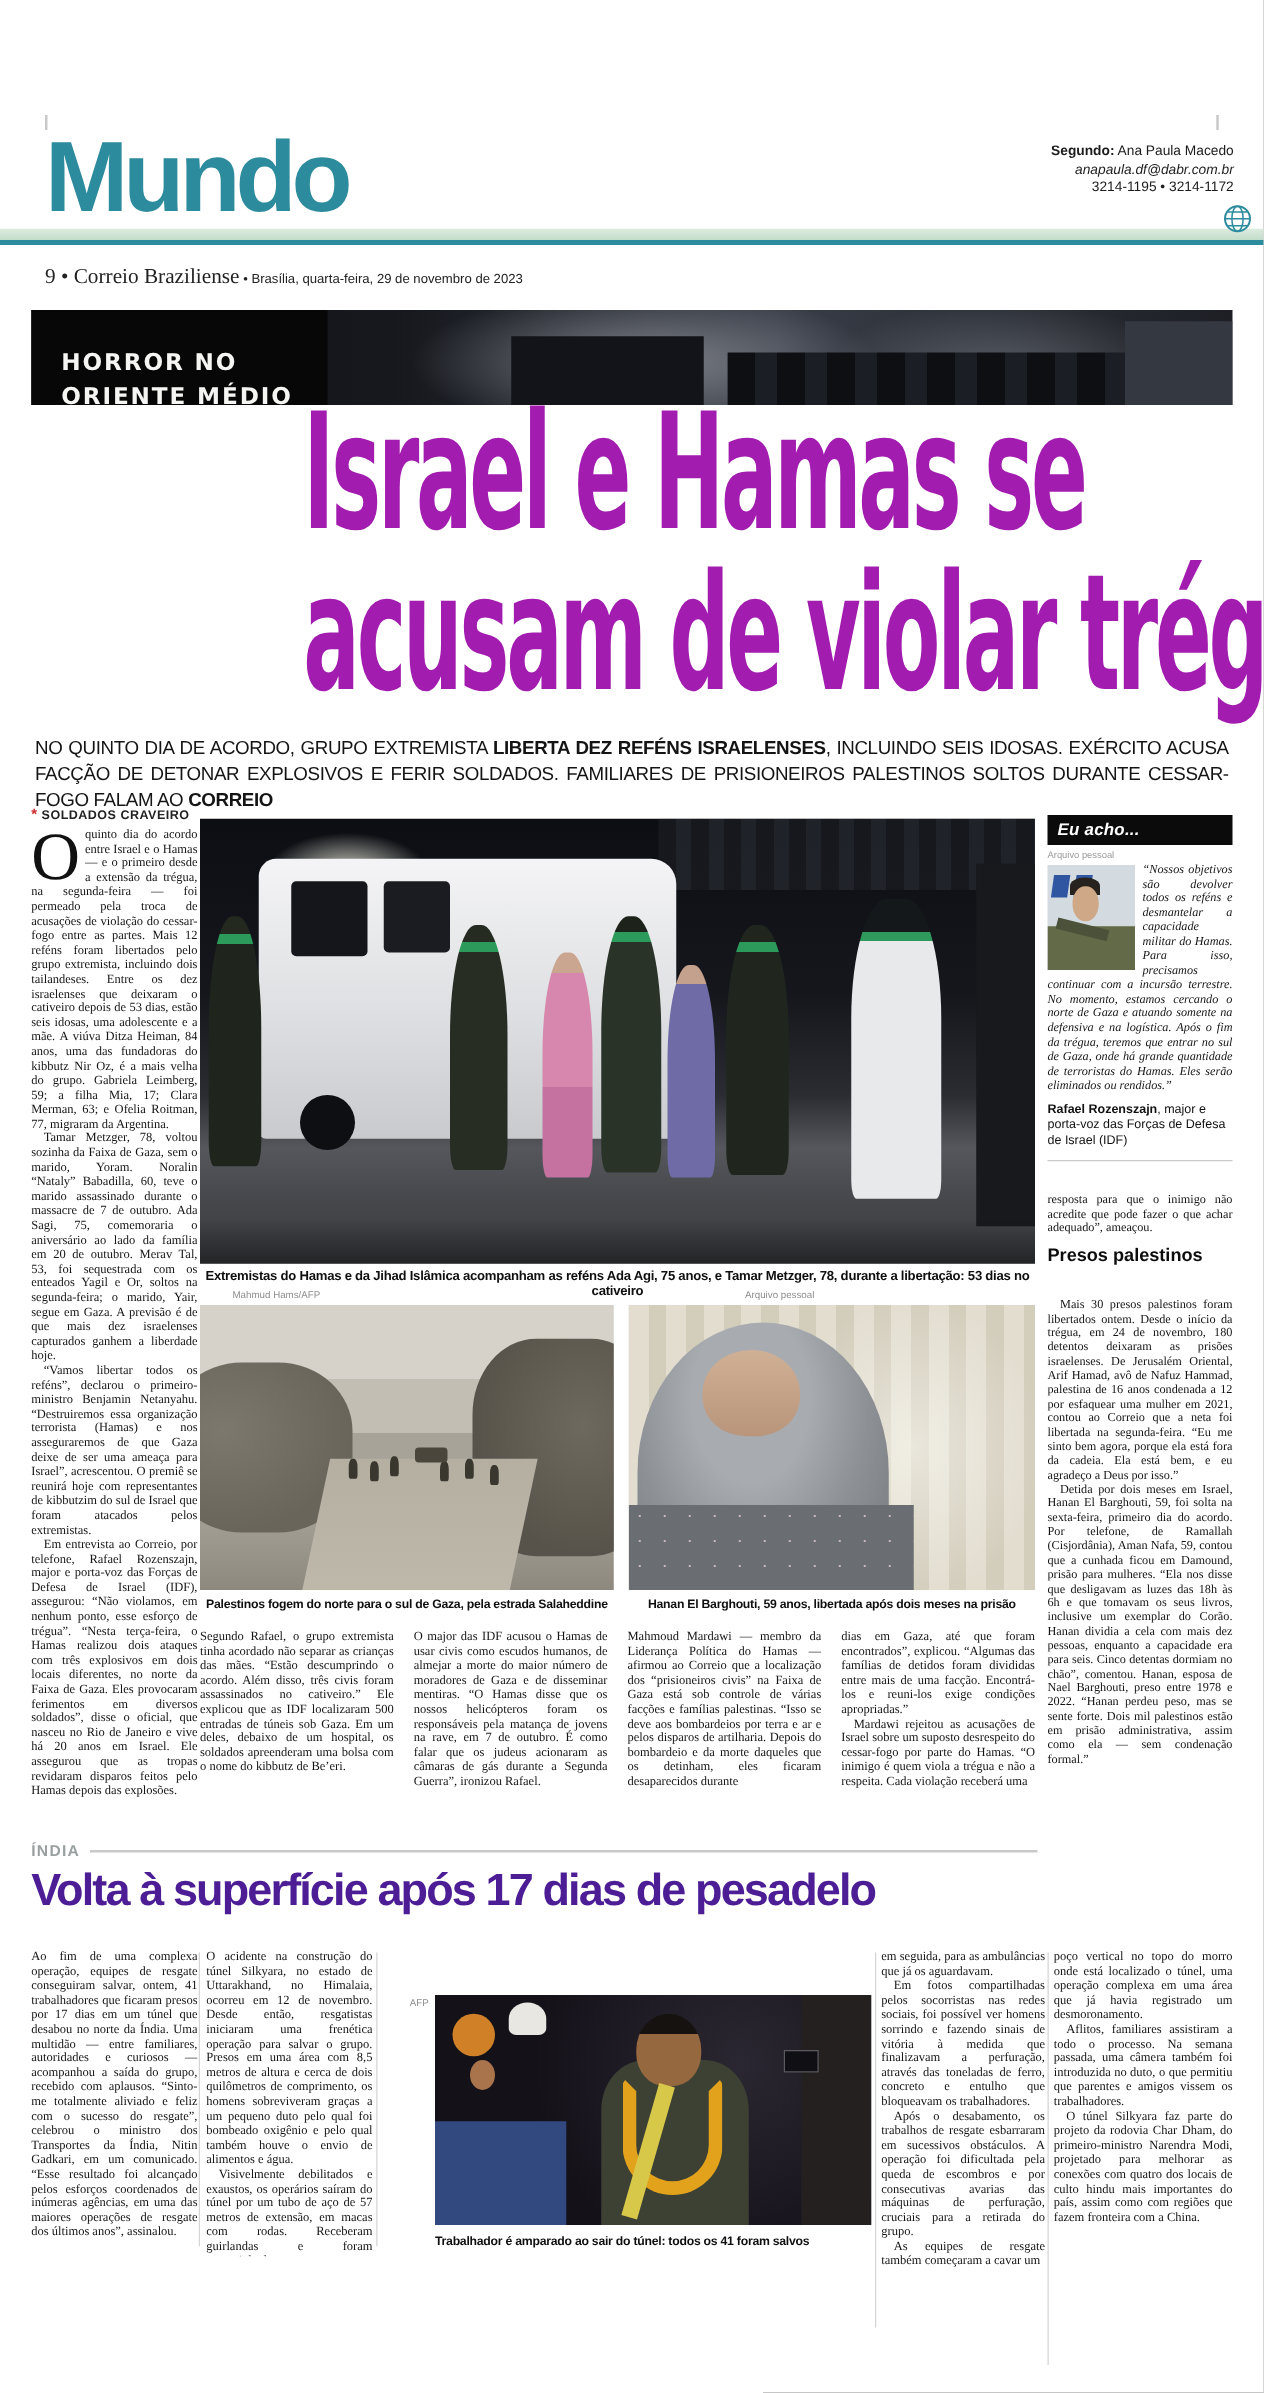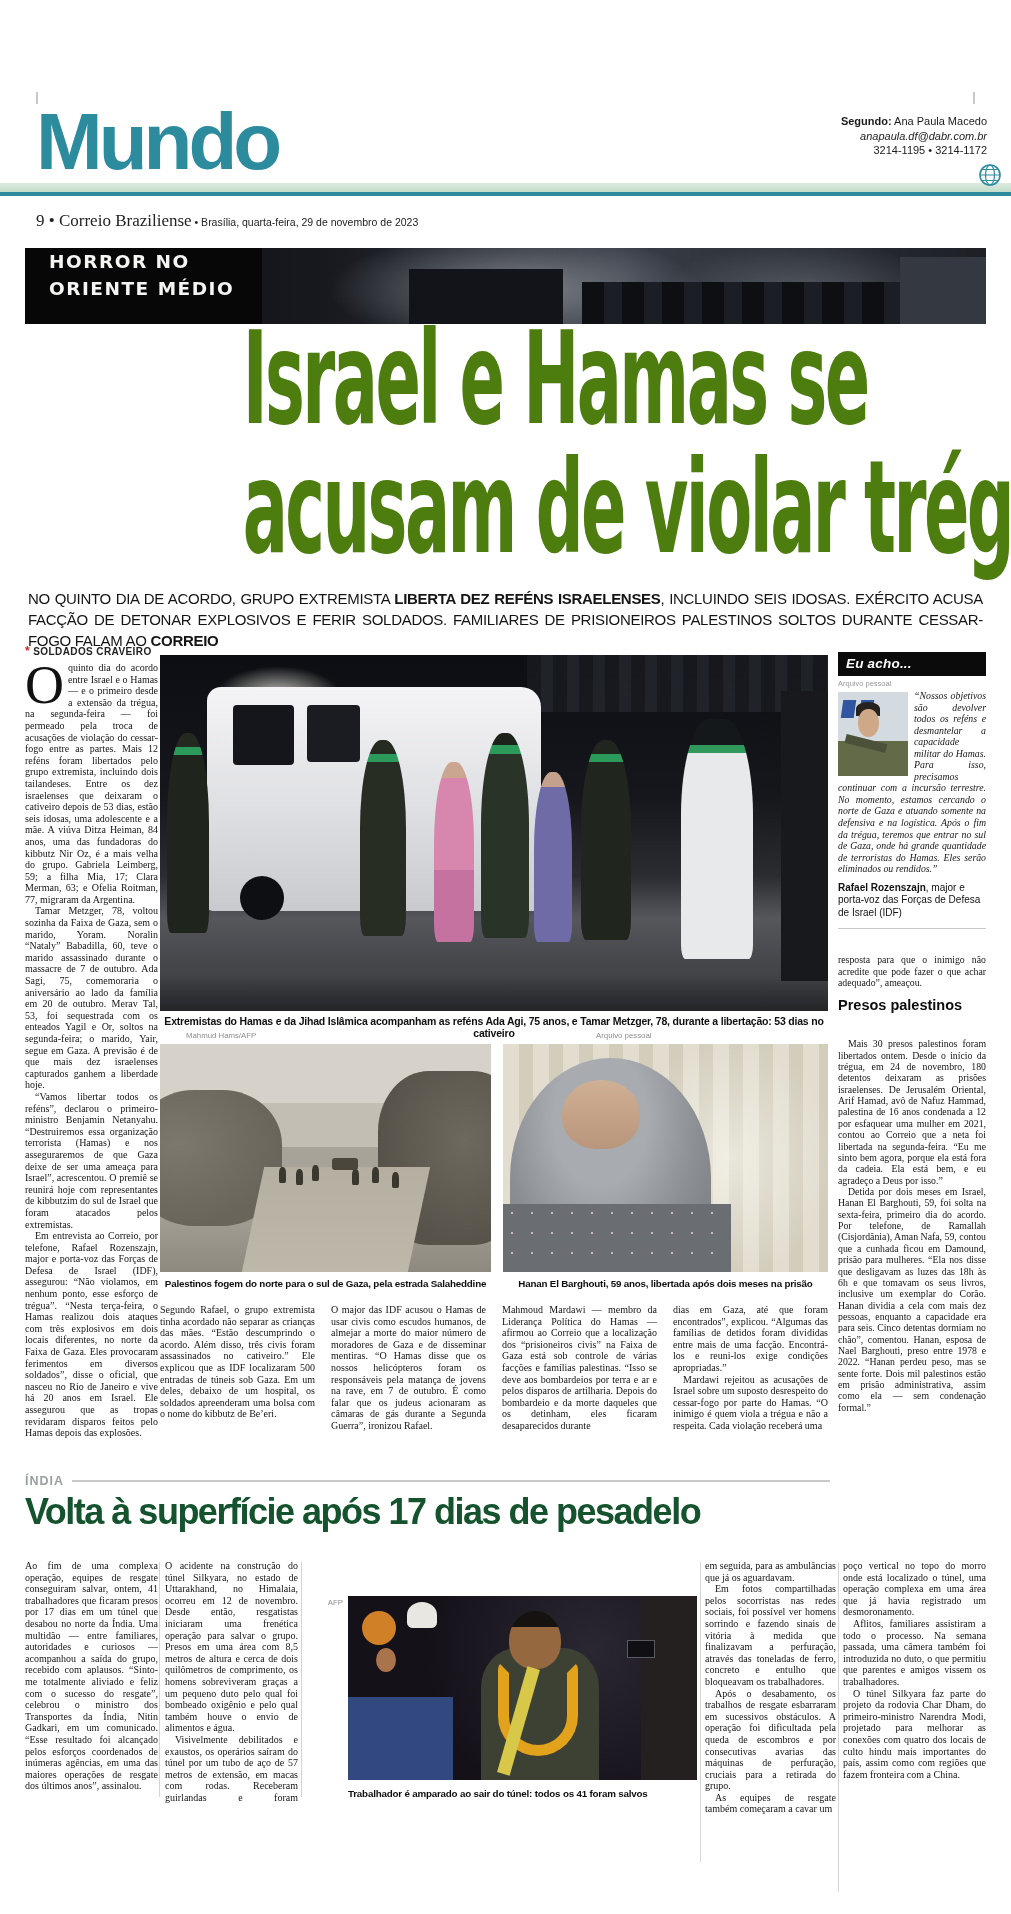"HORROR NO" .kickerbox { padding: 1px 0 0 24px -> 30px 0 0 24px }
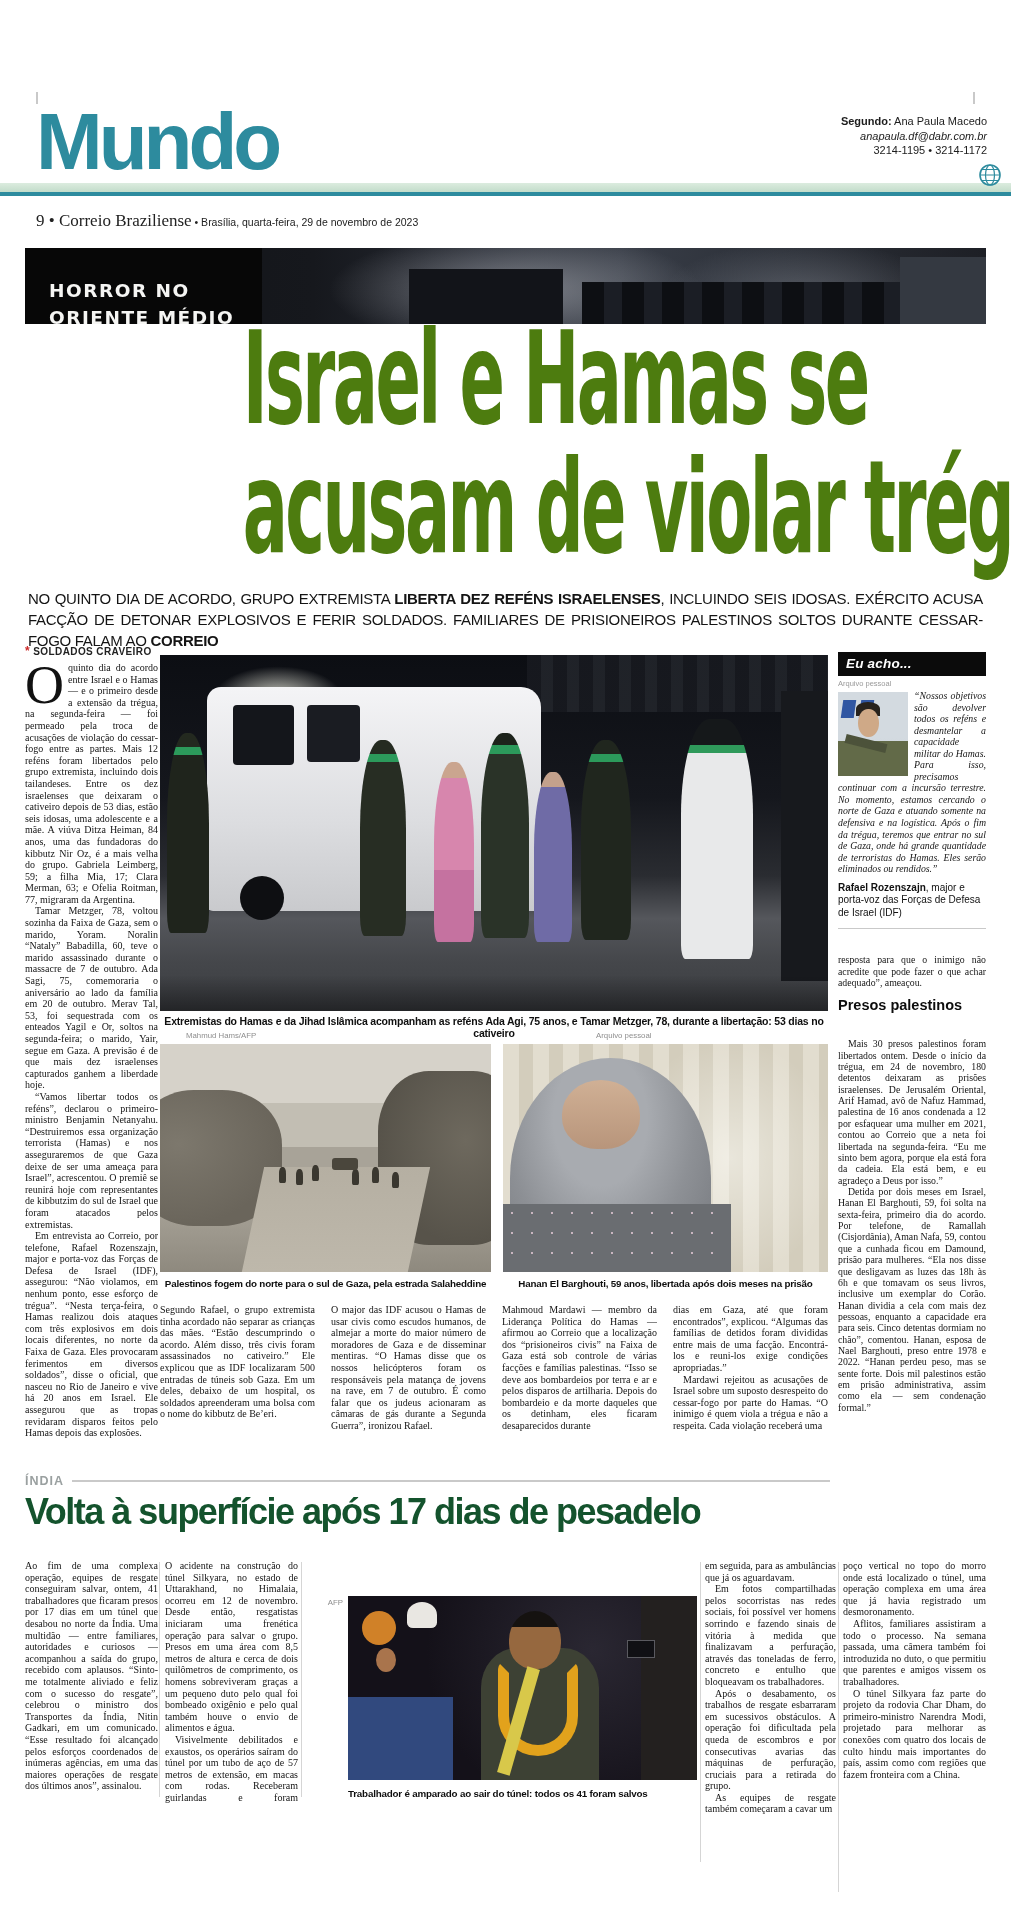"Israel e Hamas se" .hl { color: #4d7c0f -> #a21caf }
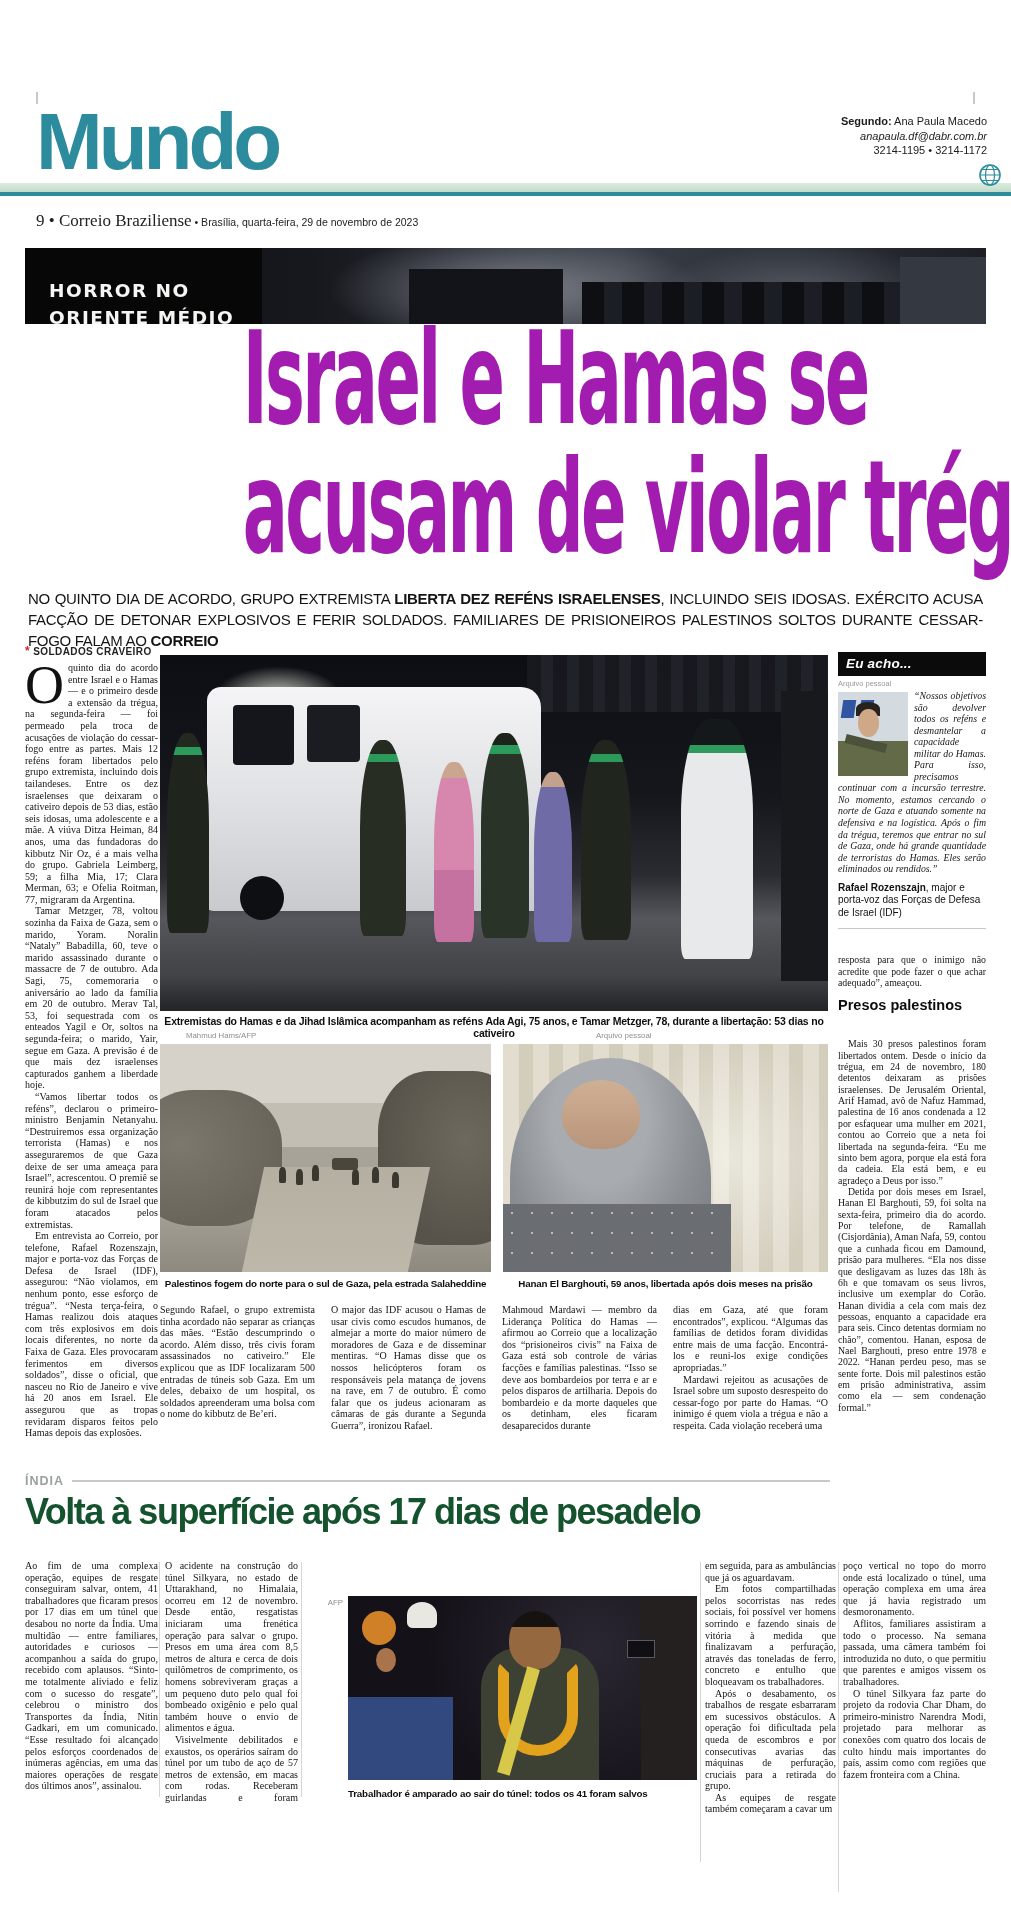"Volta à superfície após 17" .ihl { color: #14532d -> #4c1d95 }
